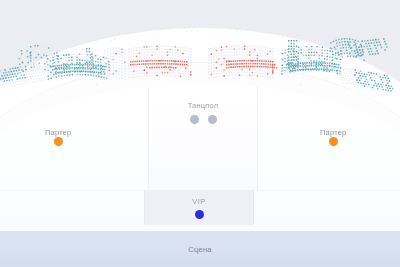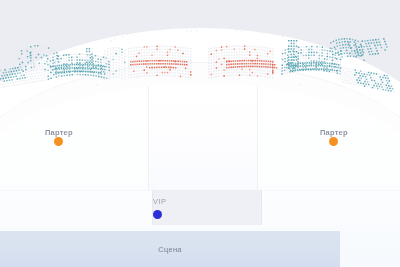"Танцпол" div.zone { html: none -> <div> <div>Танцпол</div> <div> <span></span> <span></span> </div> </div> }
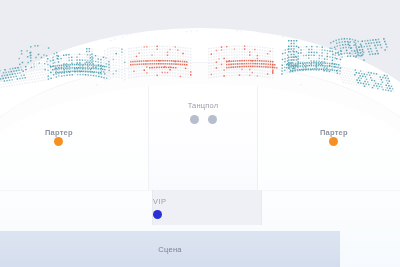"Партер" .parterre-label { font-weight: bold -> none }
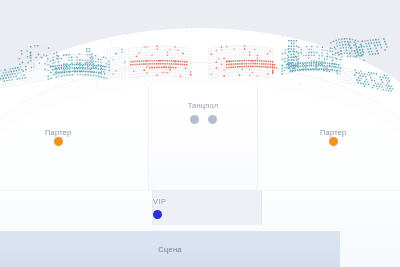"VIP" .vip-block { align-items: none -> center; left: 152px -> 144px }
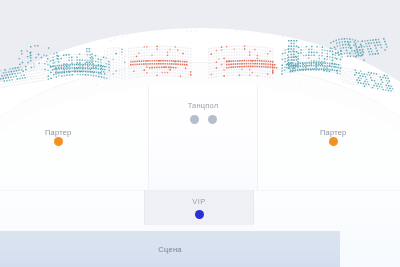"Сцена" .stage { width: 340px -> 400px }
